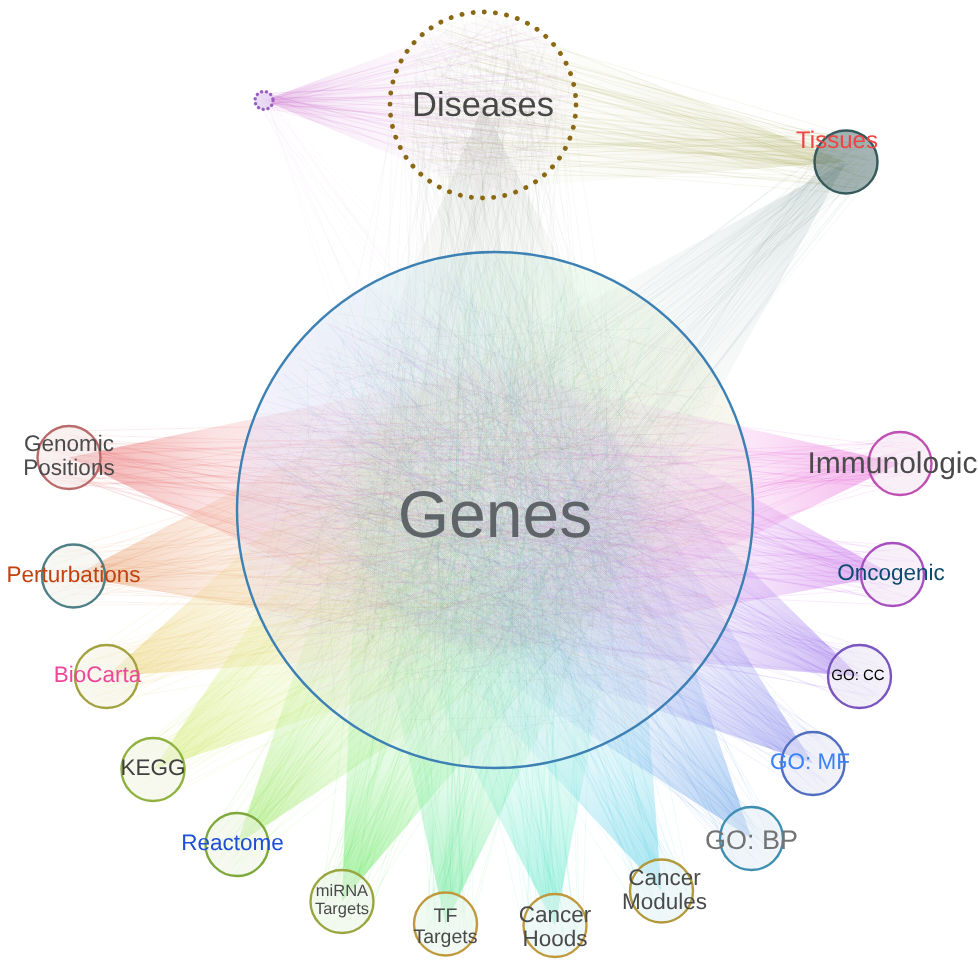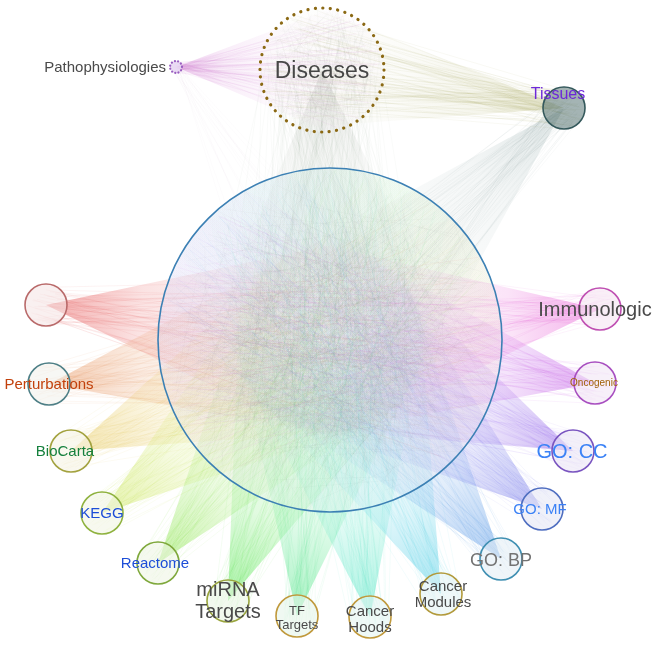"Pathophysiologies" div.lbl { html: <div>Pathophysiologies</div> -> none }
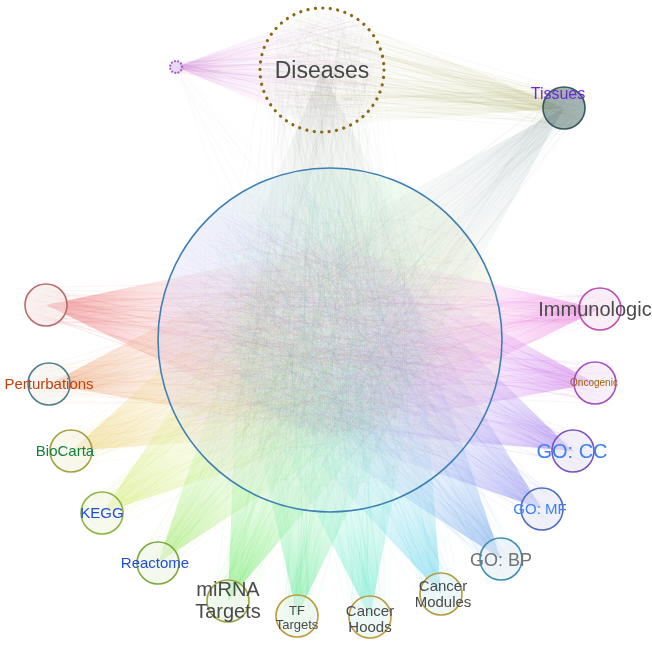"Tissues" div.lbl { color: #6d28d9 -> #ef4444 }
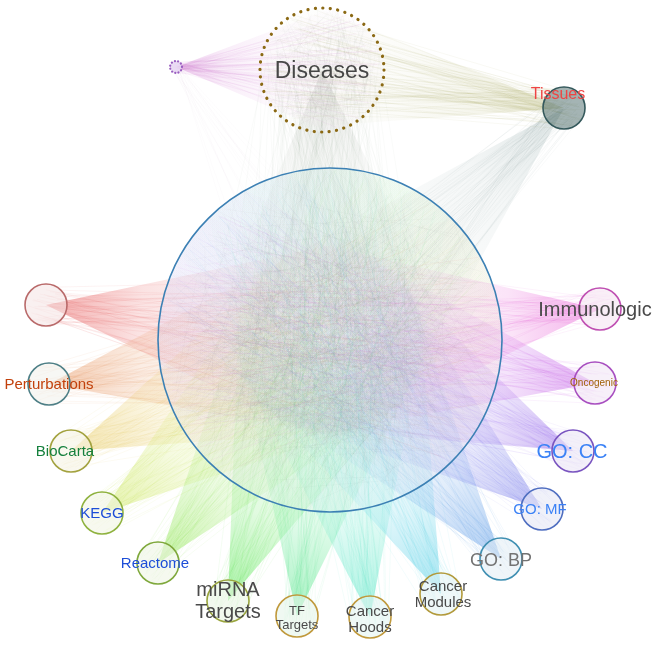"Genomic" div.lbl { html: none -> <div>Genomic Positions</div> }
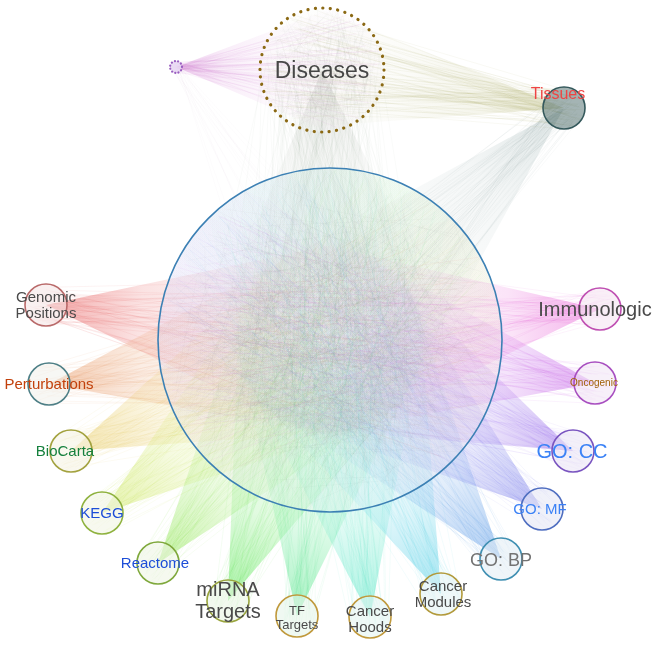"Genes" div.lbl { html: none -> <div>Genes</div> }
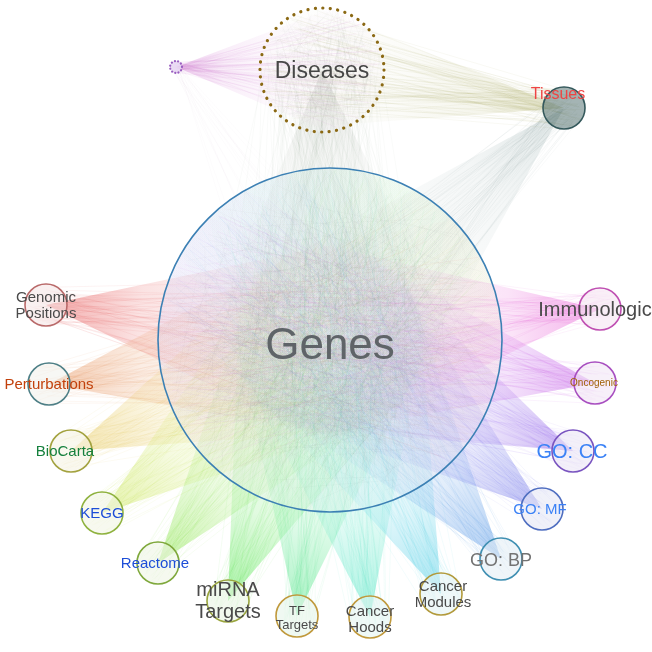"Oncogenic" div.lbl { color: #a16207 -> #0c4a6e; font-size: 10px -> 15px }
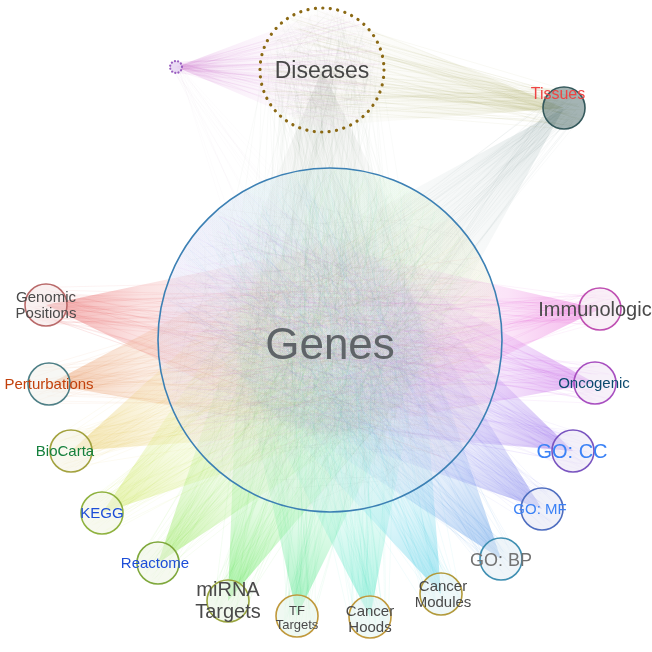"BioCarta" div.lbl { color: #15803d -> #ec4899 }
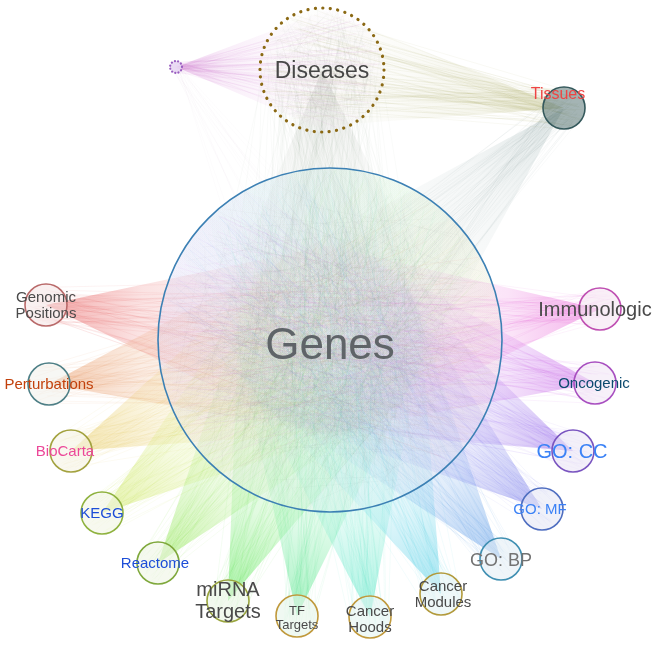"GO: CC" div.lbl { color: #3b82f6 -> #000000; font-size: 20px -> 10px }
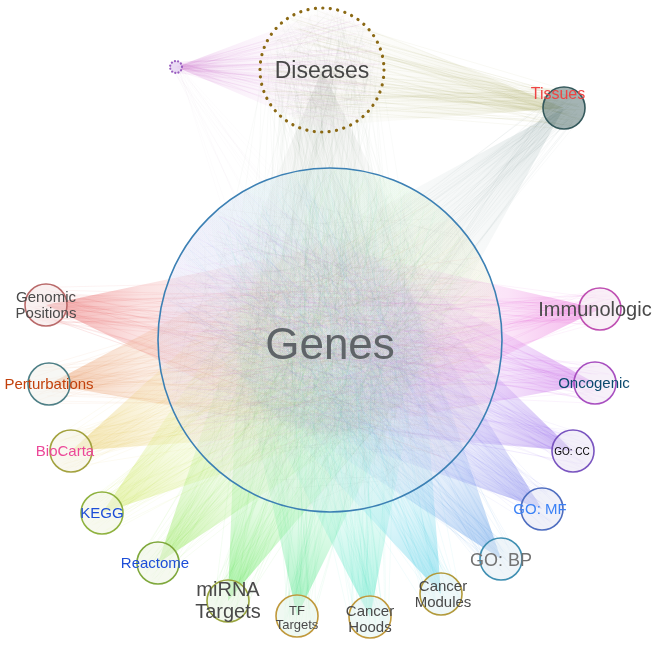"KEGG" div.lbl { color: #1d4ed8 -> #404040 }
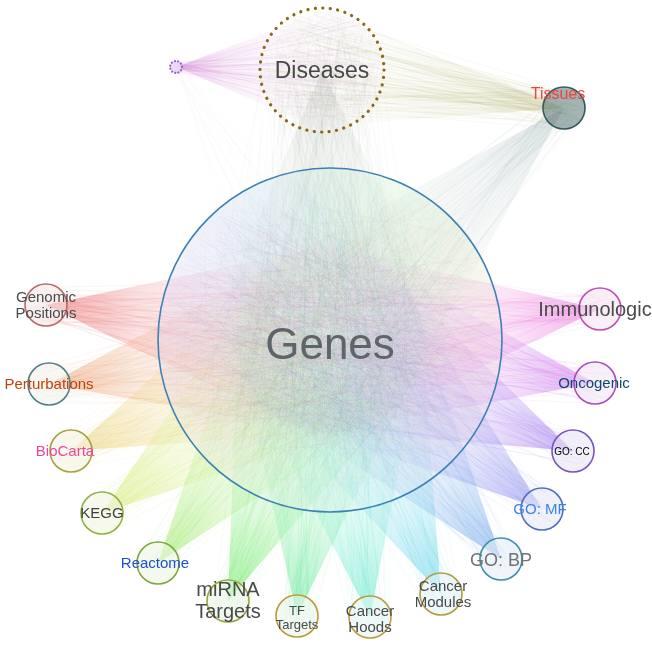"miRNA" div.lbl { font-size: 20px -> 11px }
